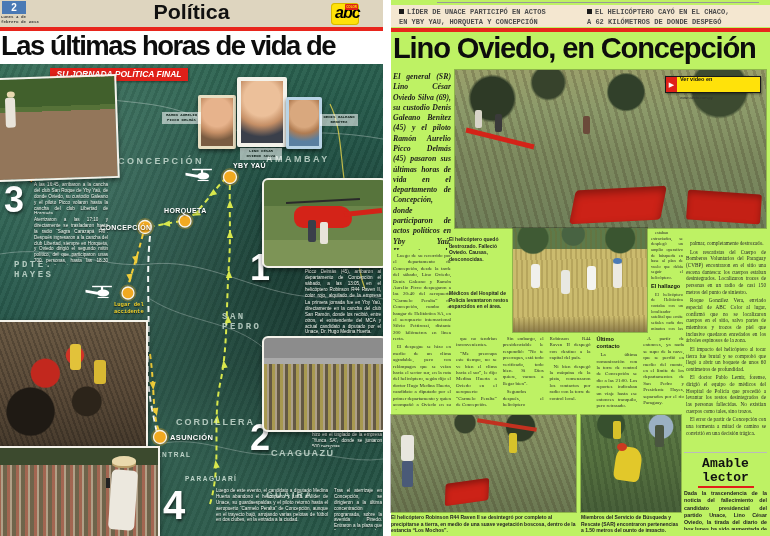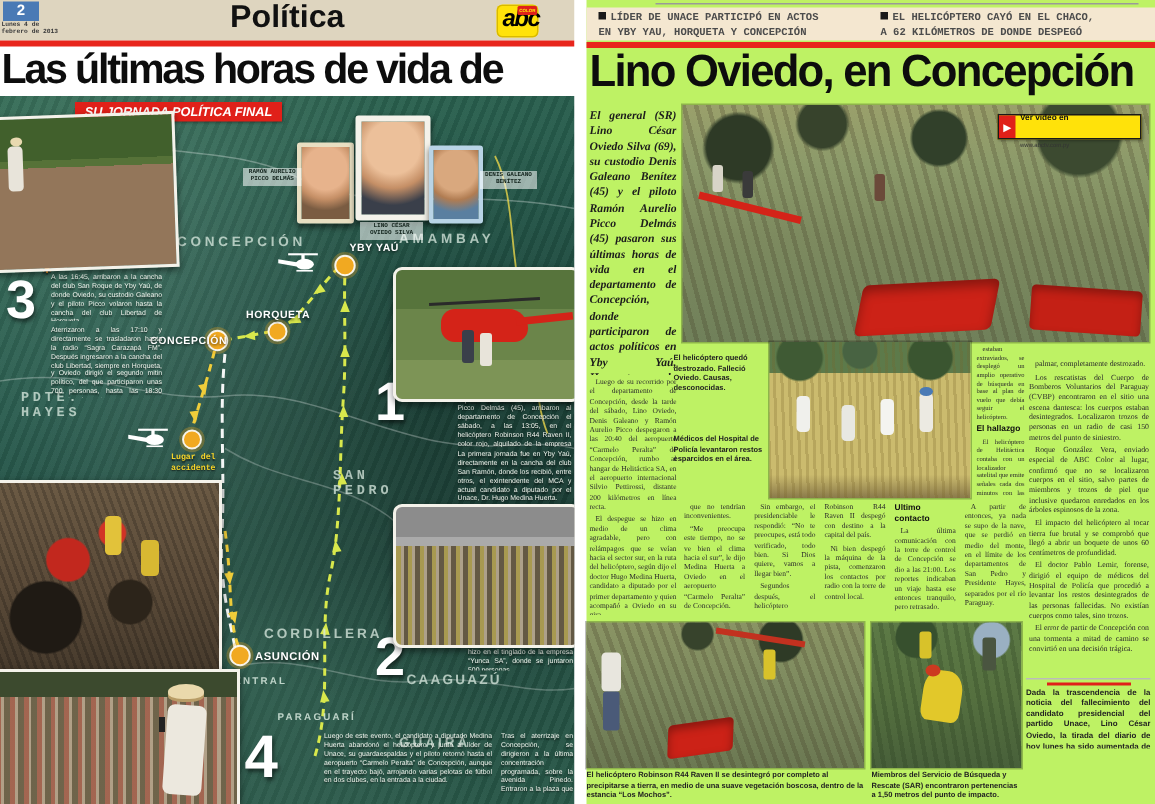"Amable" div.amable-title { html: none -> <div>Amable lector</div> }
